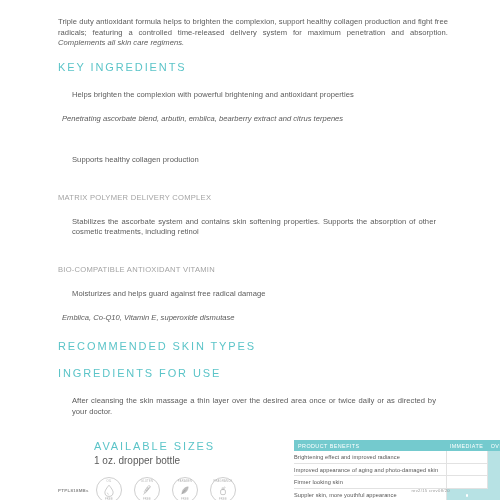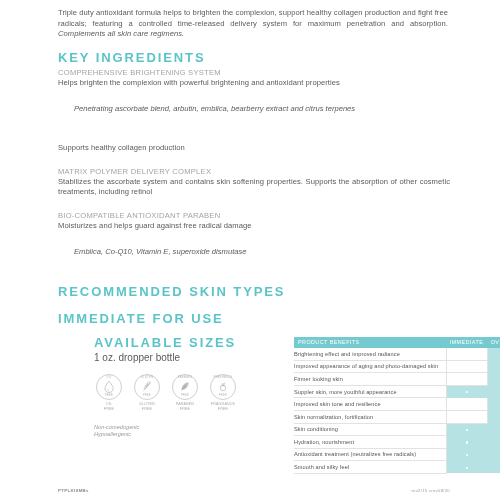"Triple duty antioxidant formula helps" .page { padding: 8px 50px 0 58px -> 17px 50px 0 58px }
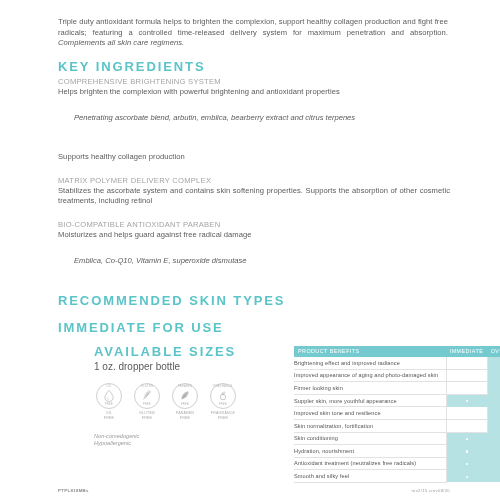"KEY INGREDIENTS" .section-heading { font-size: 13px -> 11px; font-weight: 700 -> 400 }
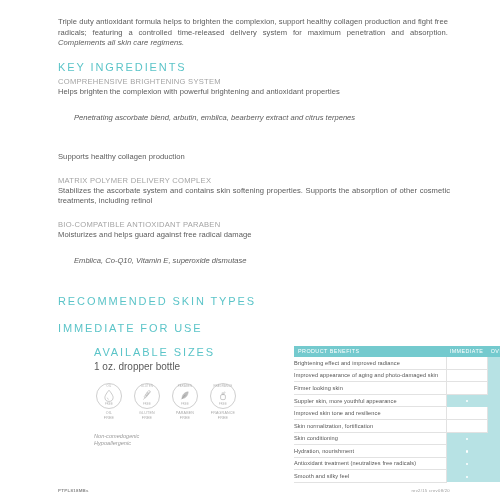"COMPREHENSIVE BRIGHTENING SYSTEM" p.sub-heading { html: <p>COMPREHENSIVE BRIGHTENING SYSTEM</p> -> none }
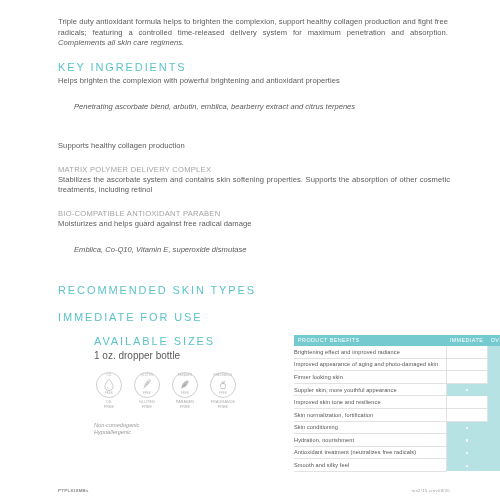"Helps brighten the complexion with" .body-text { margin: 0 -> 14px }
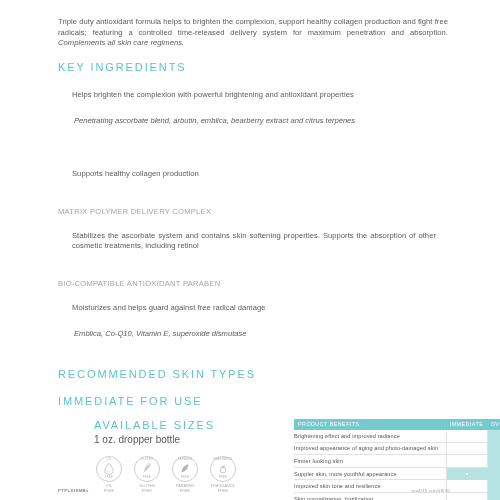"Penetrating ascorbate blend, arbutin," .ingredient-list { margin: 16px -> 4px }
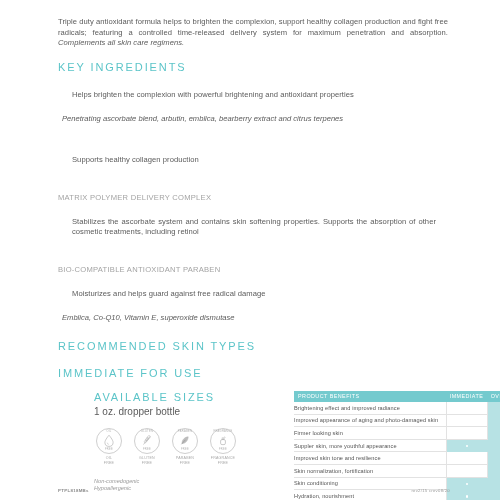"BIO-COMPATIBLE ANTIOXIDANT PARABEN" p.sub-heading { text: PARABEN -> VITAMIN }
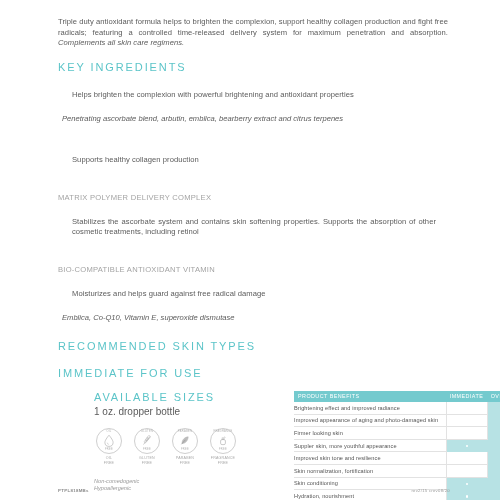"IMMEDIATE FOR USE" p.section-heading { text: IMMEDIATE -> INGREDIENTS }
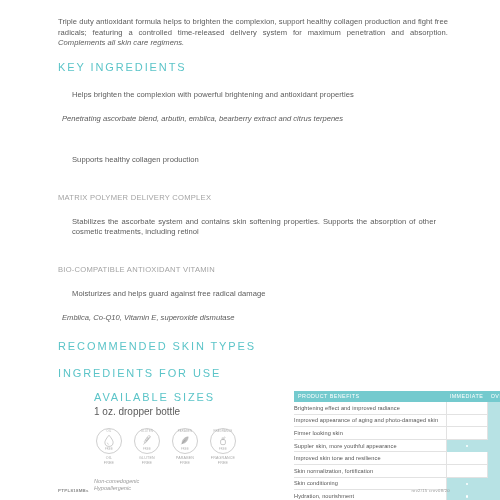"After cleansing the skin massage" p.body-text { html: none -> <p>After cleansing the skin massage a thin layer over the desired area once or twice daily or as directed by your doctor.</p> }
